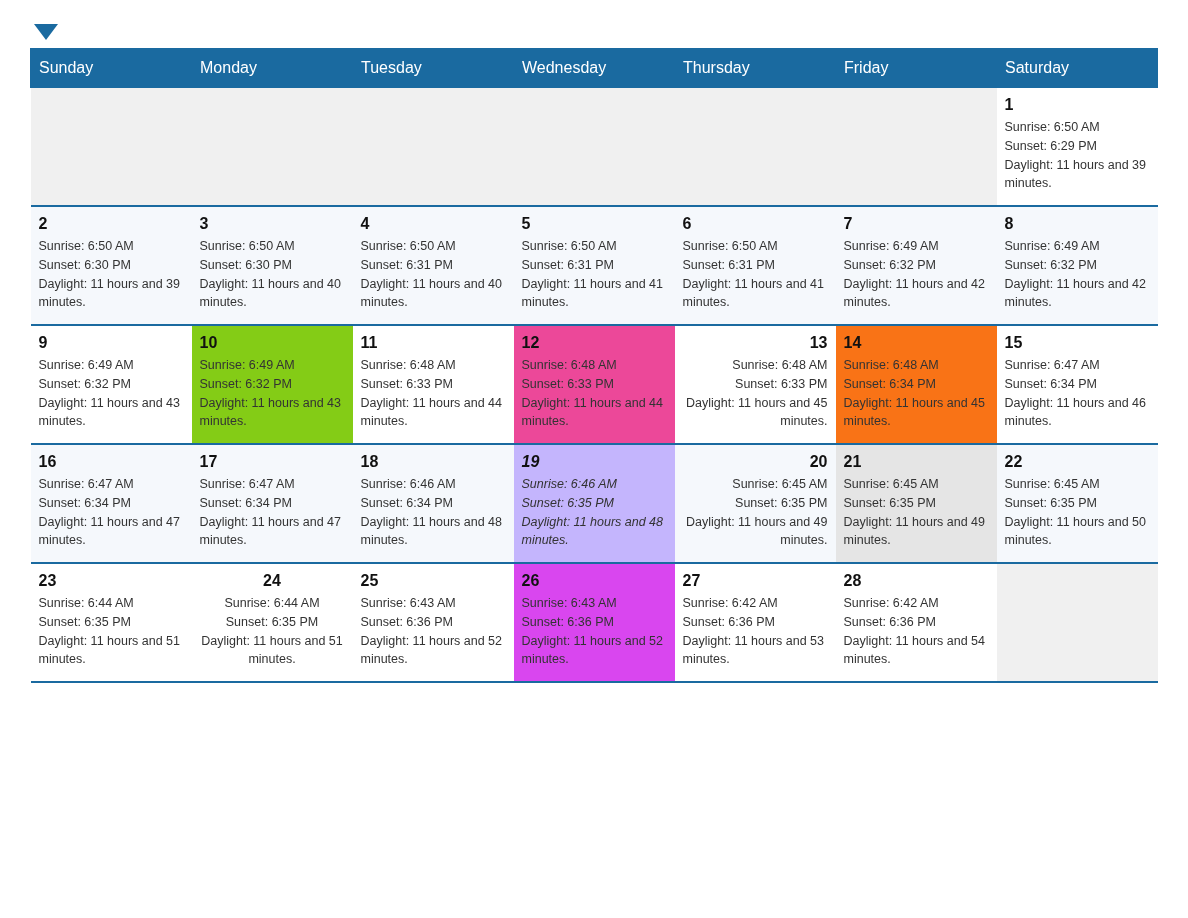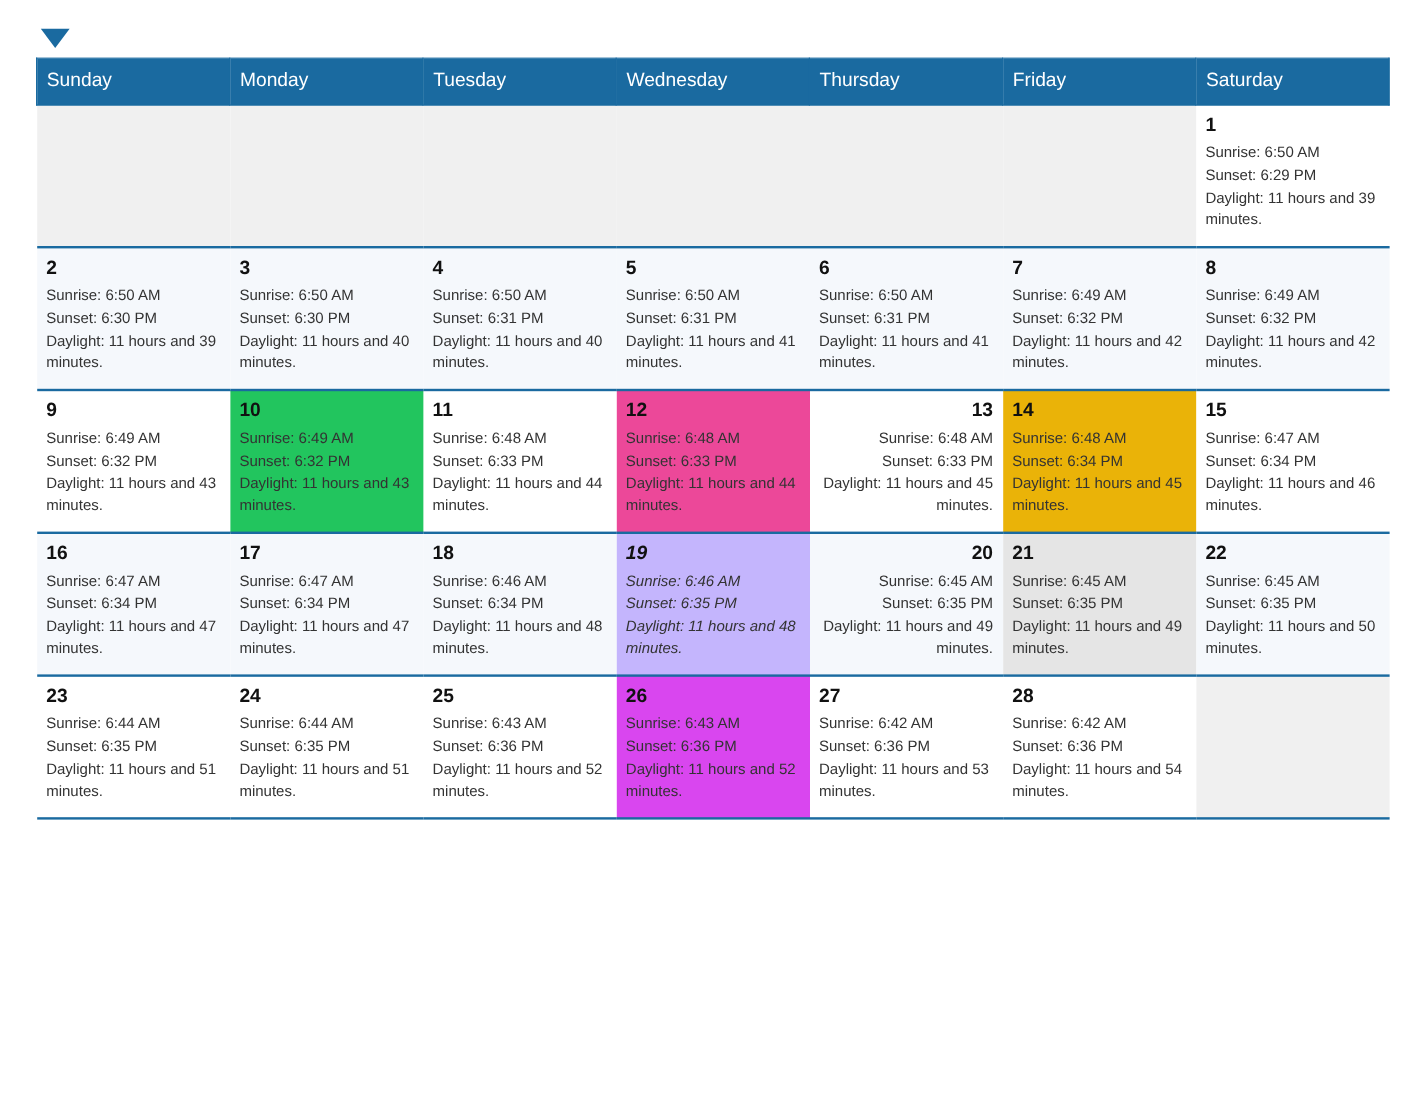"10" td { background: #22c55e -> #84cc16 }
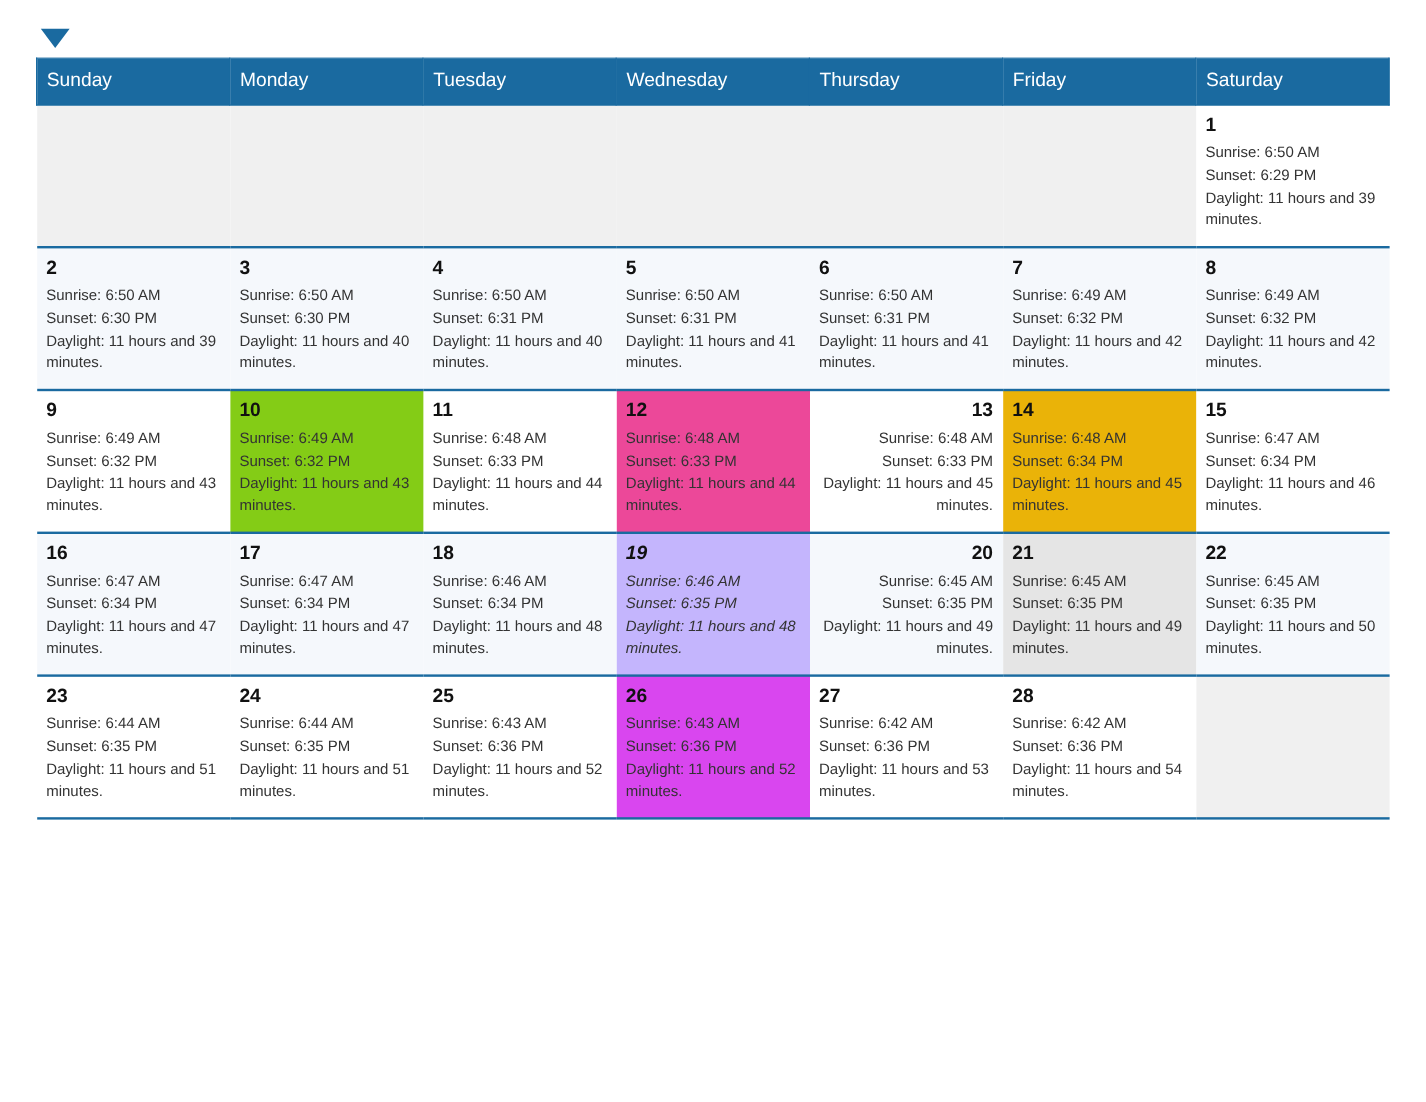"14" td { background: #eab308 -> #f97316 }
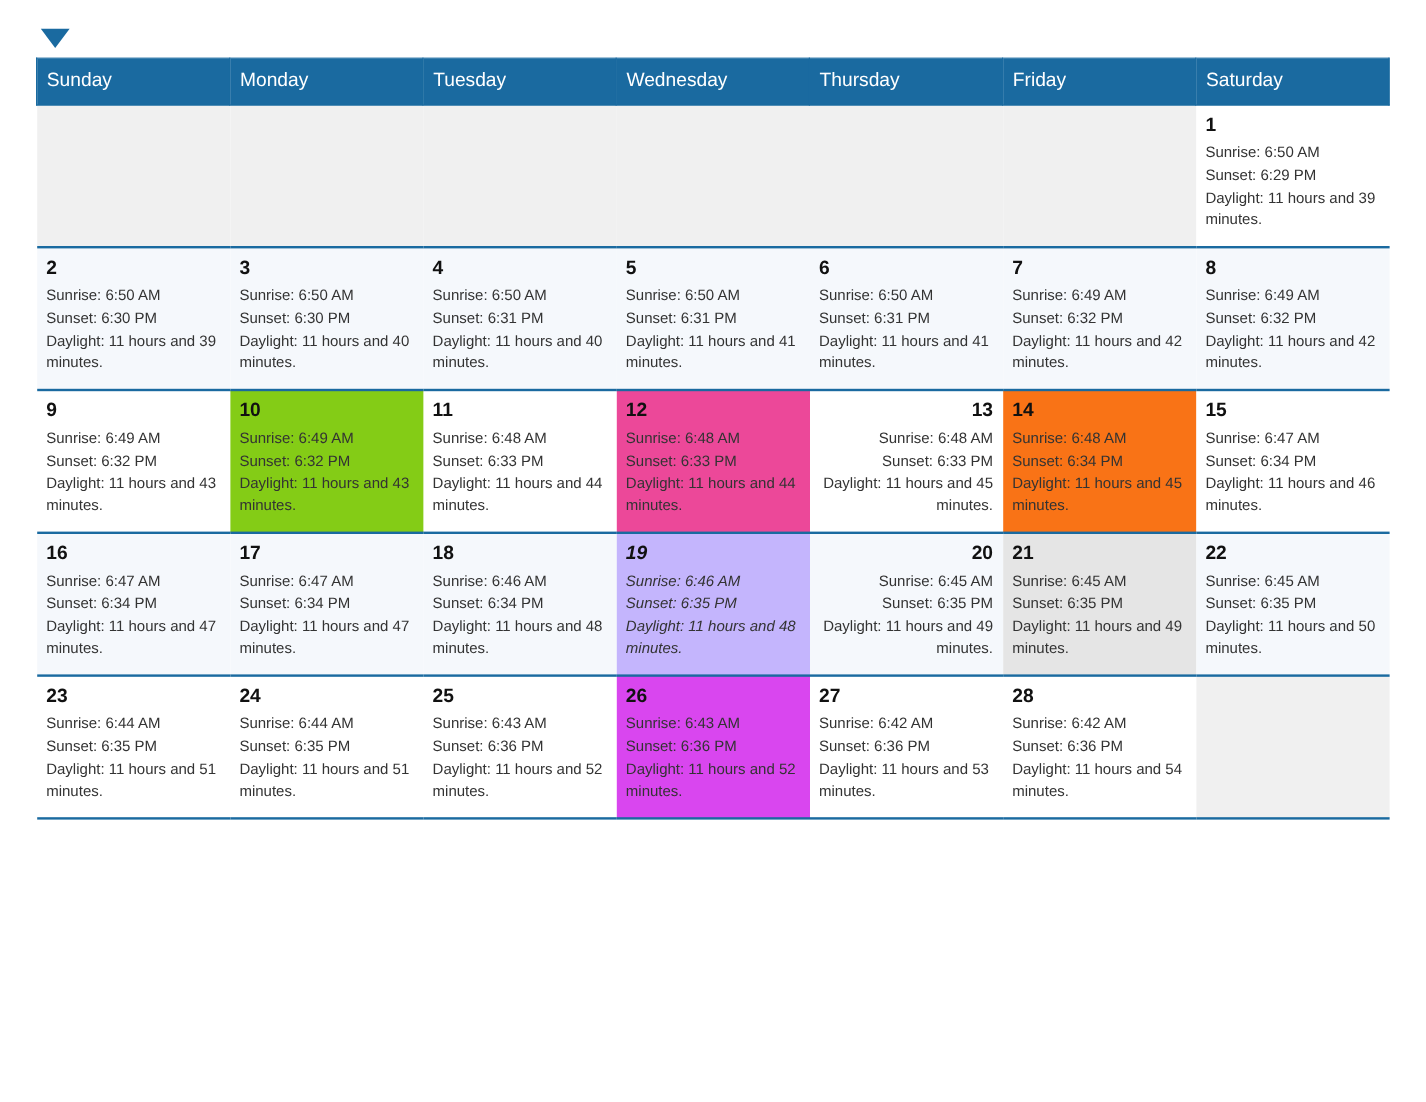"24" td { text-align: none -> center }
